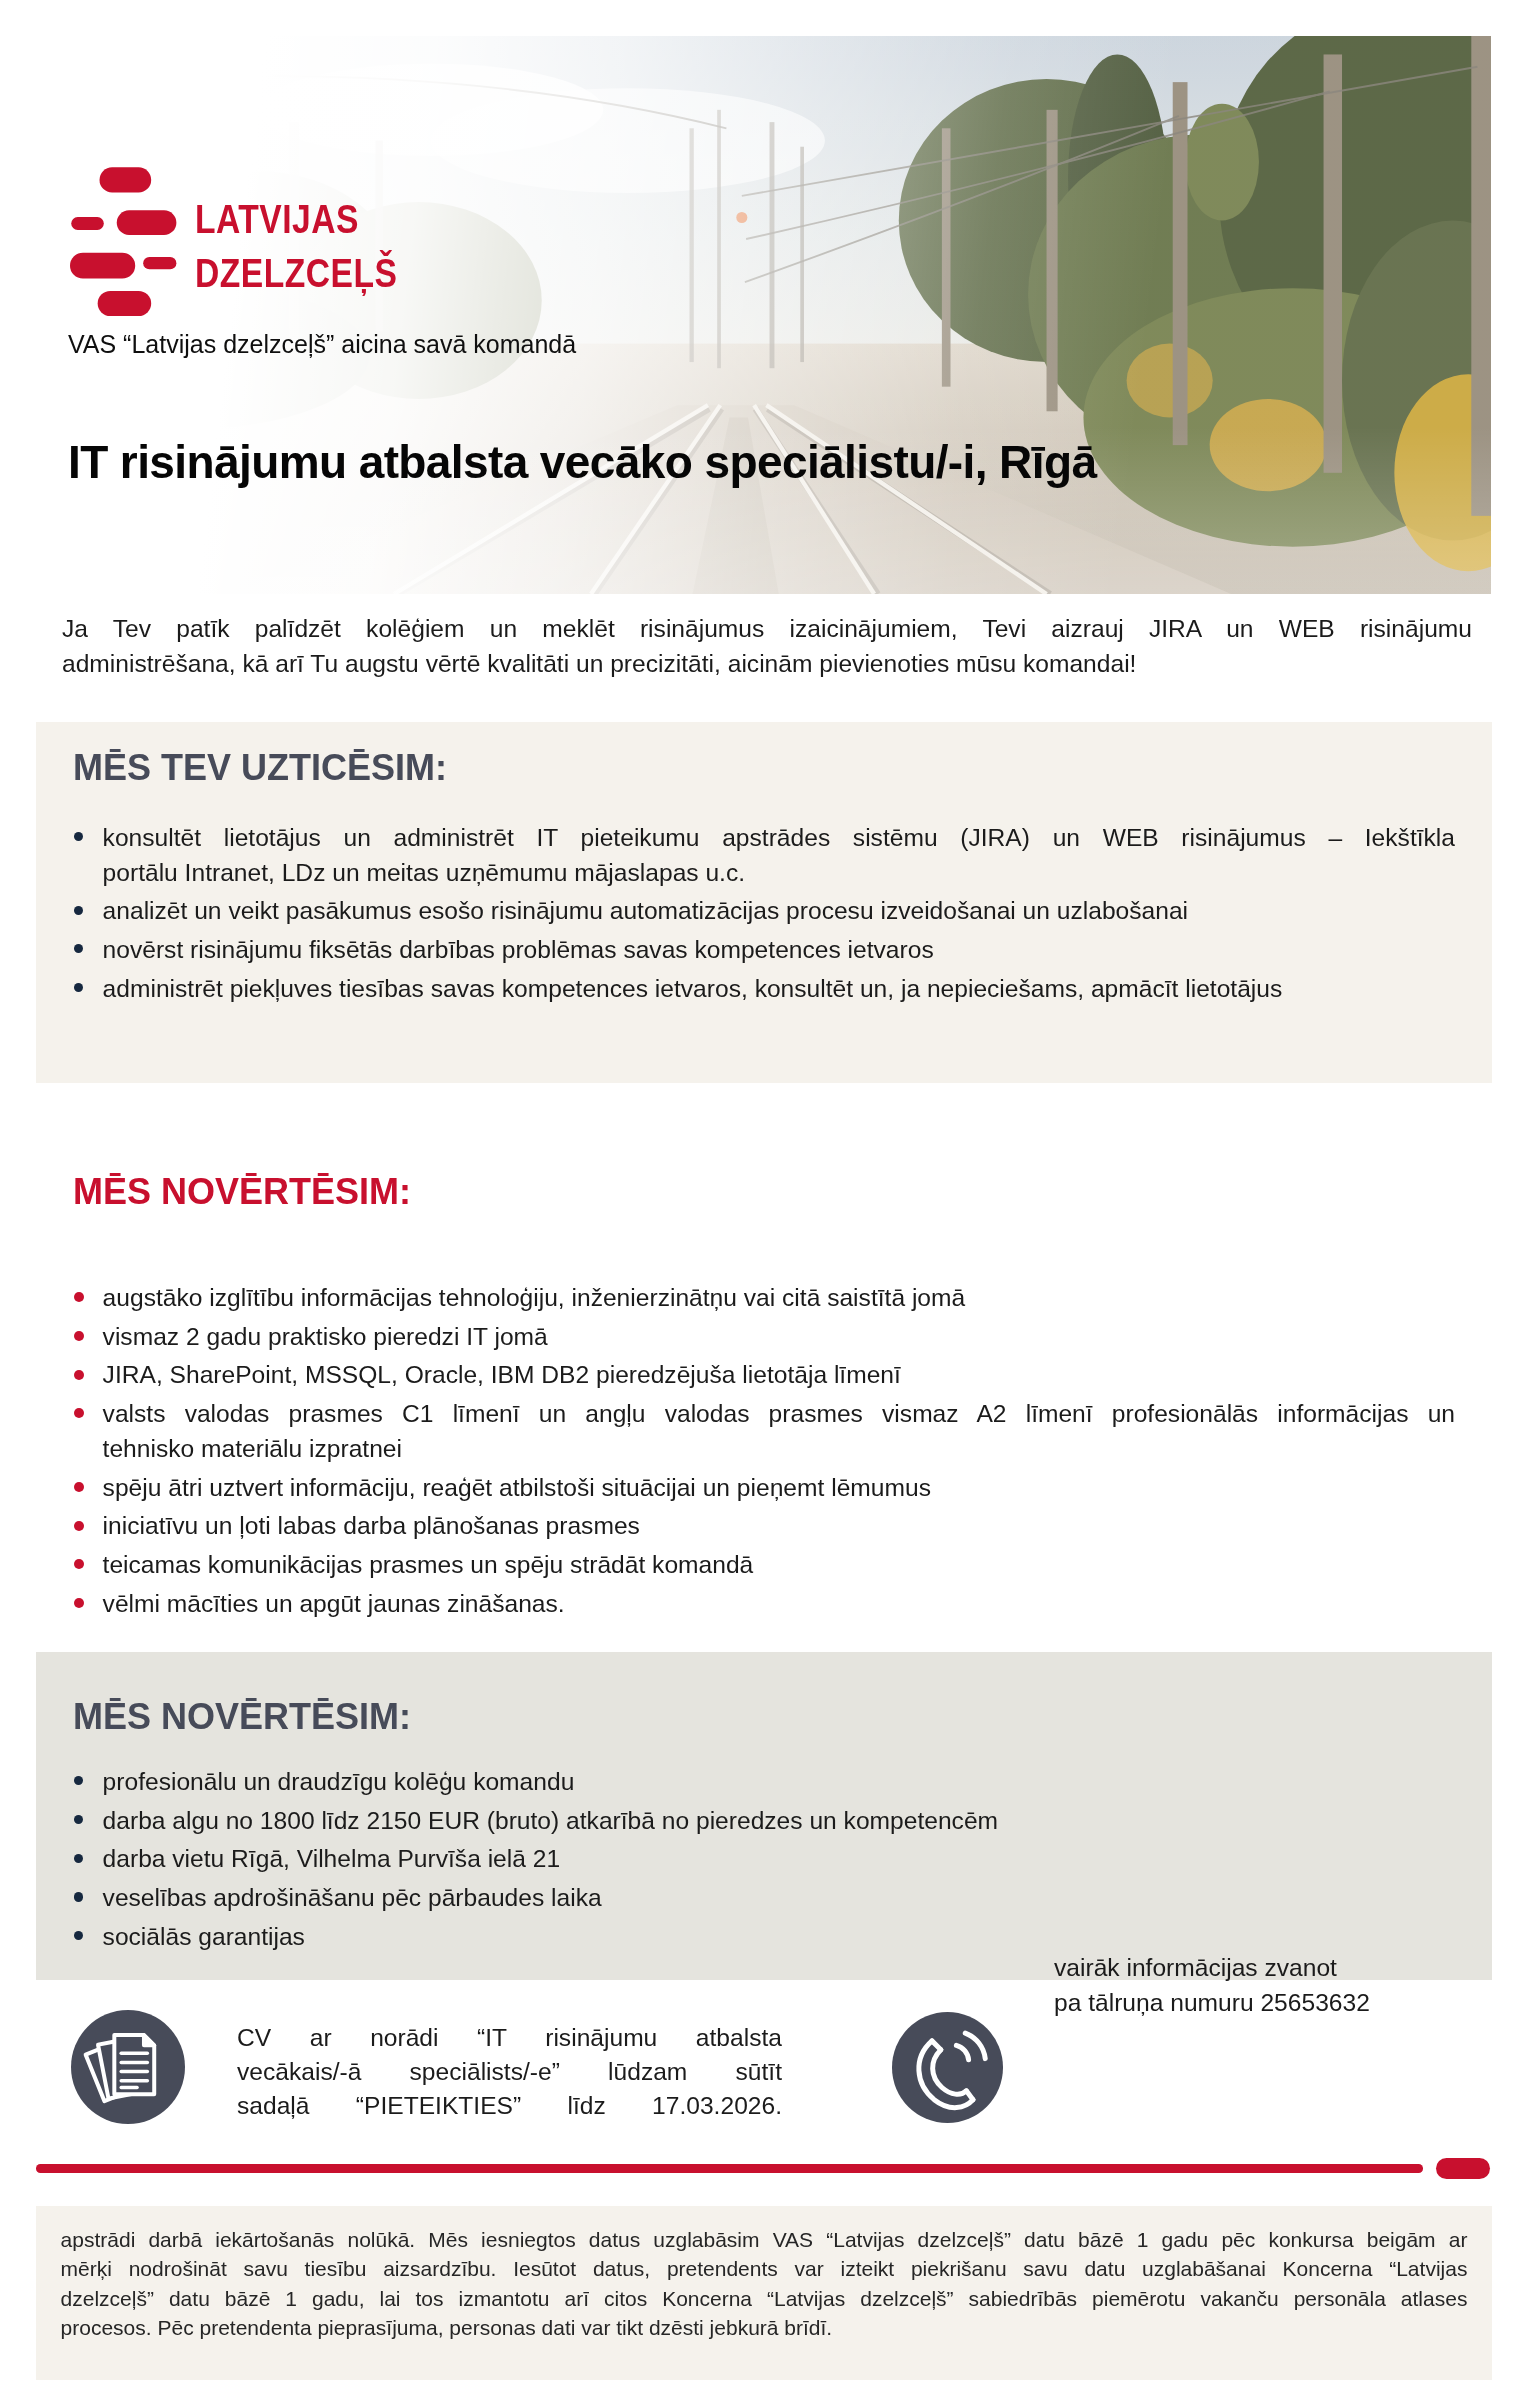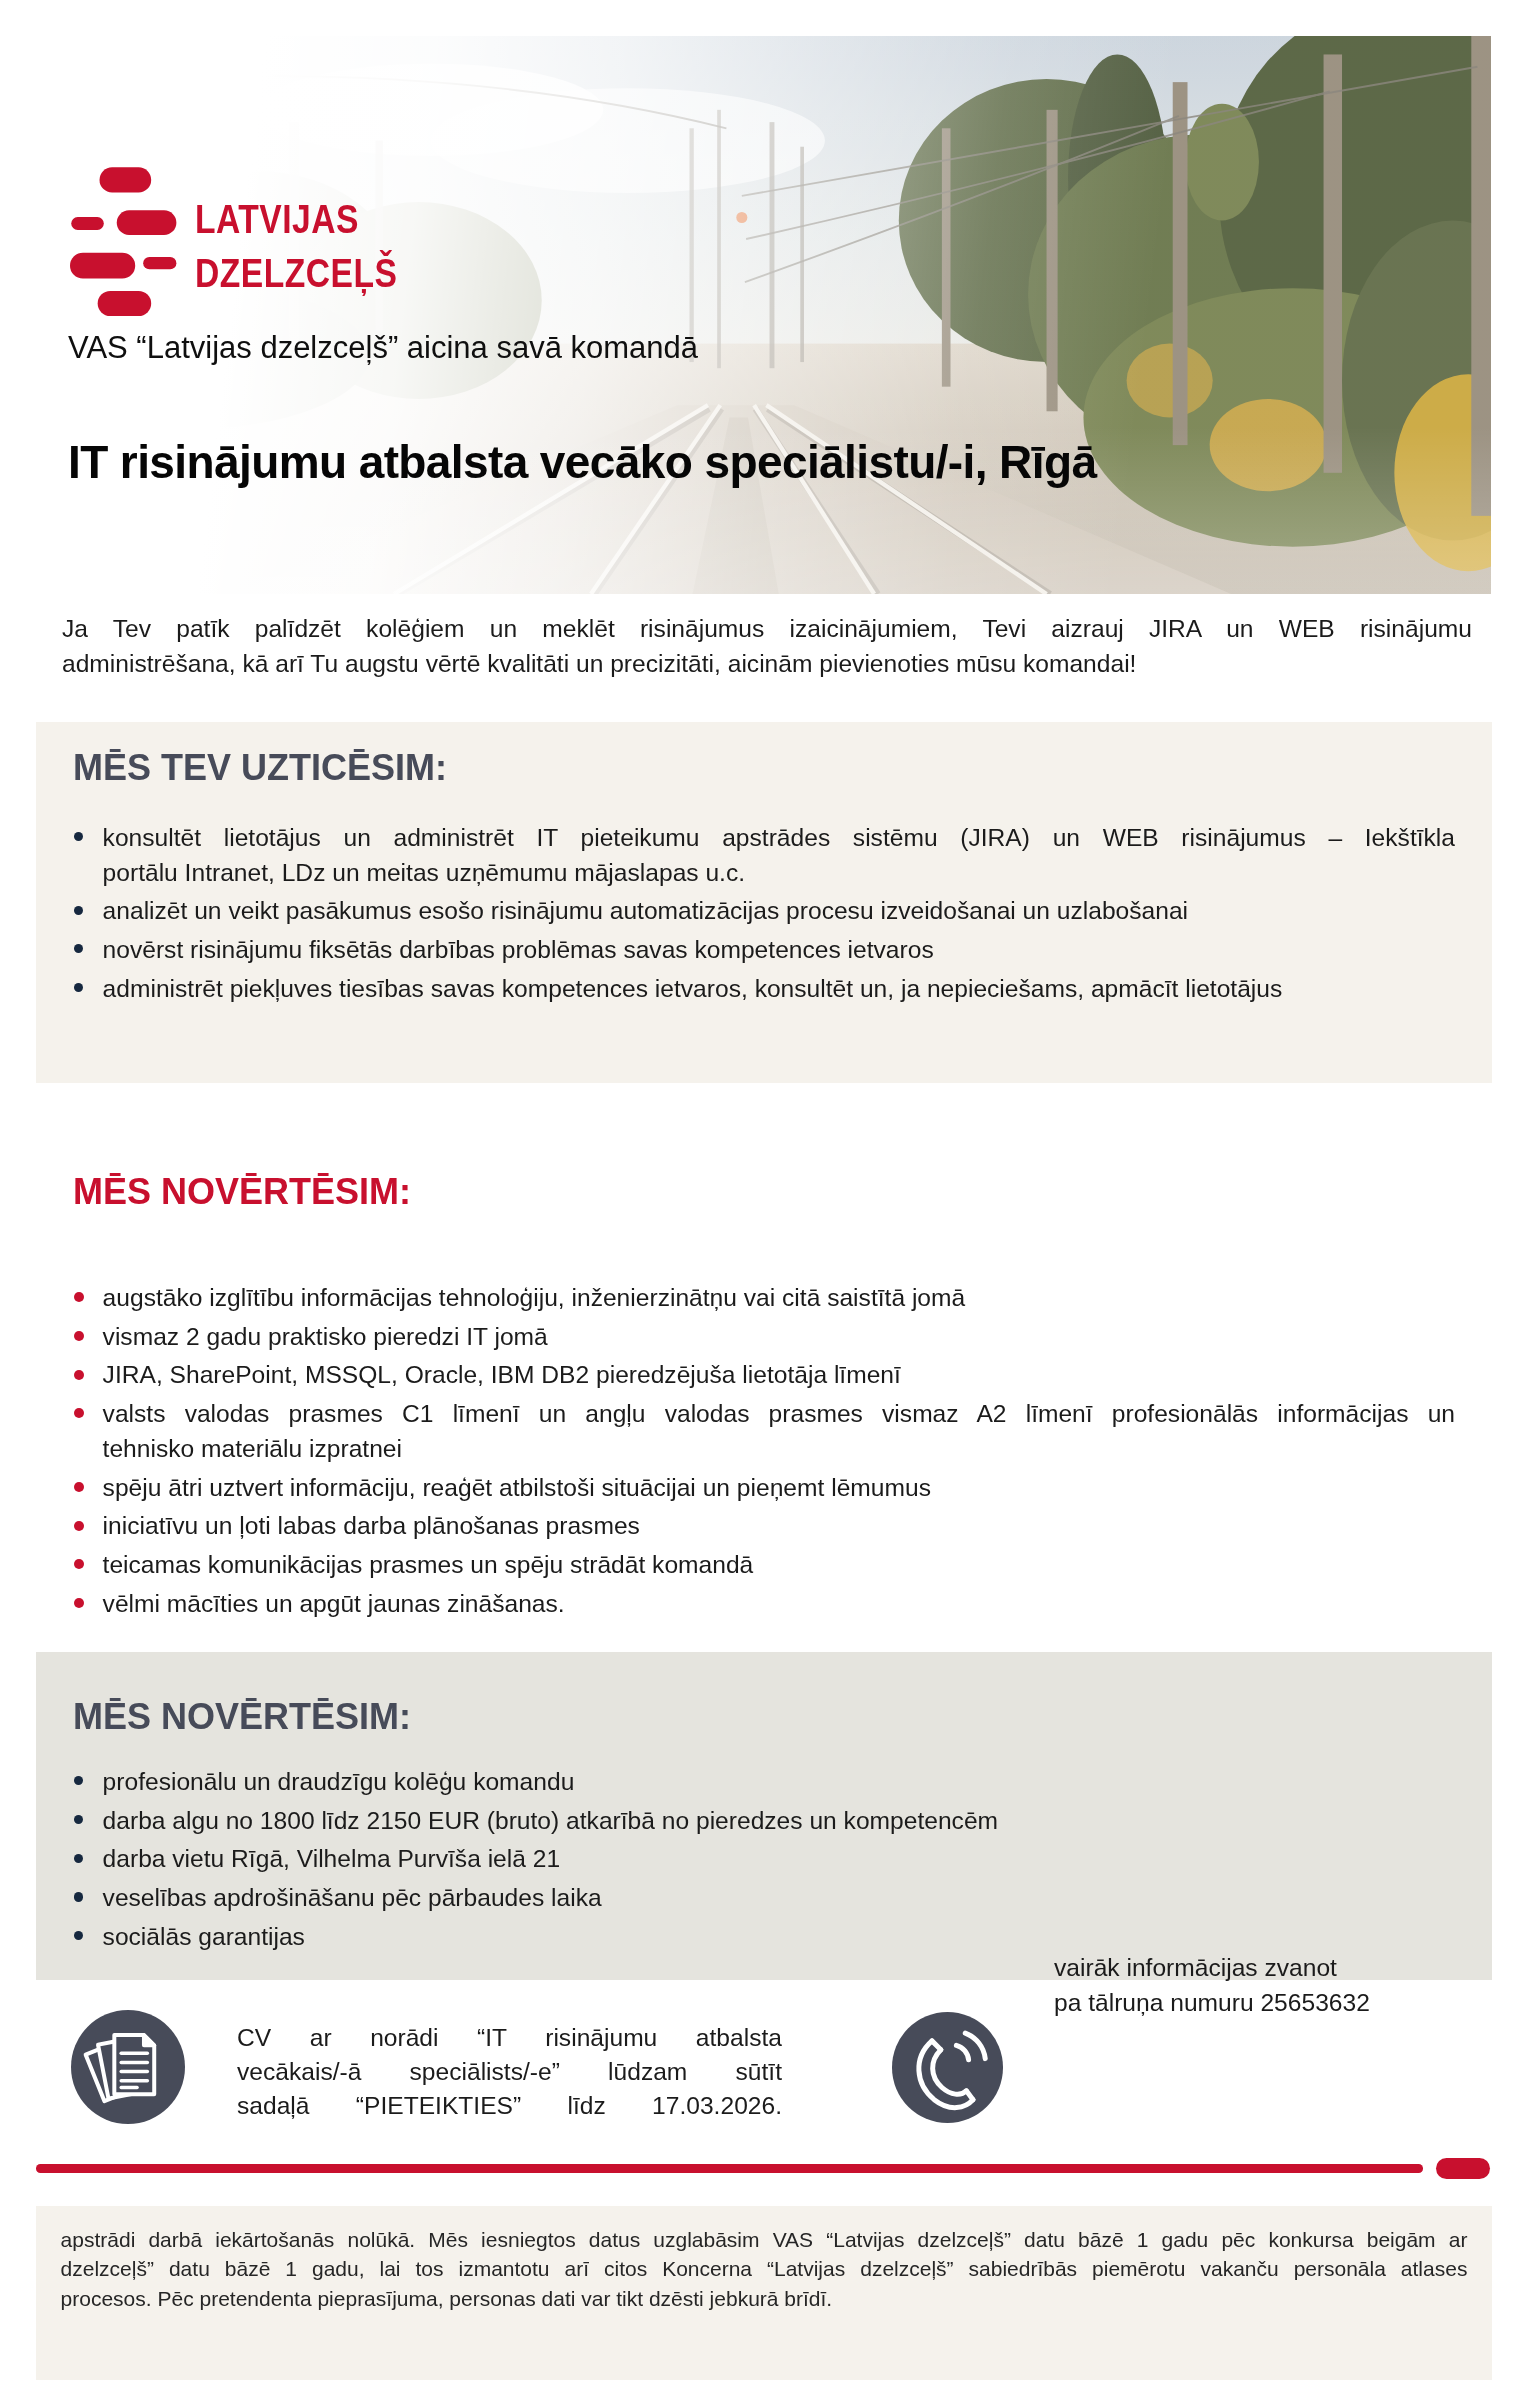"VAS “Latvijas dzelzceļš” aicina savā" .eyebrow { font-size: 31px -> 25px }
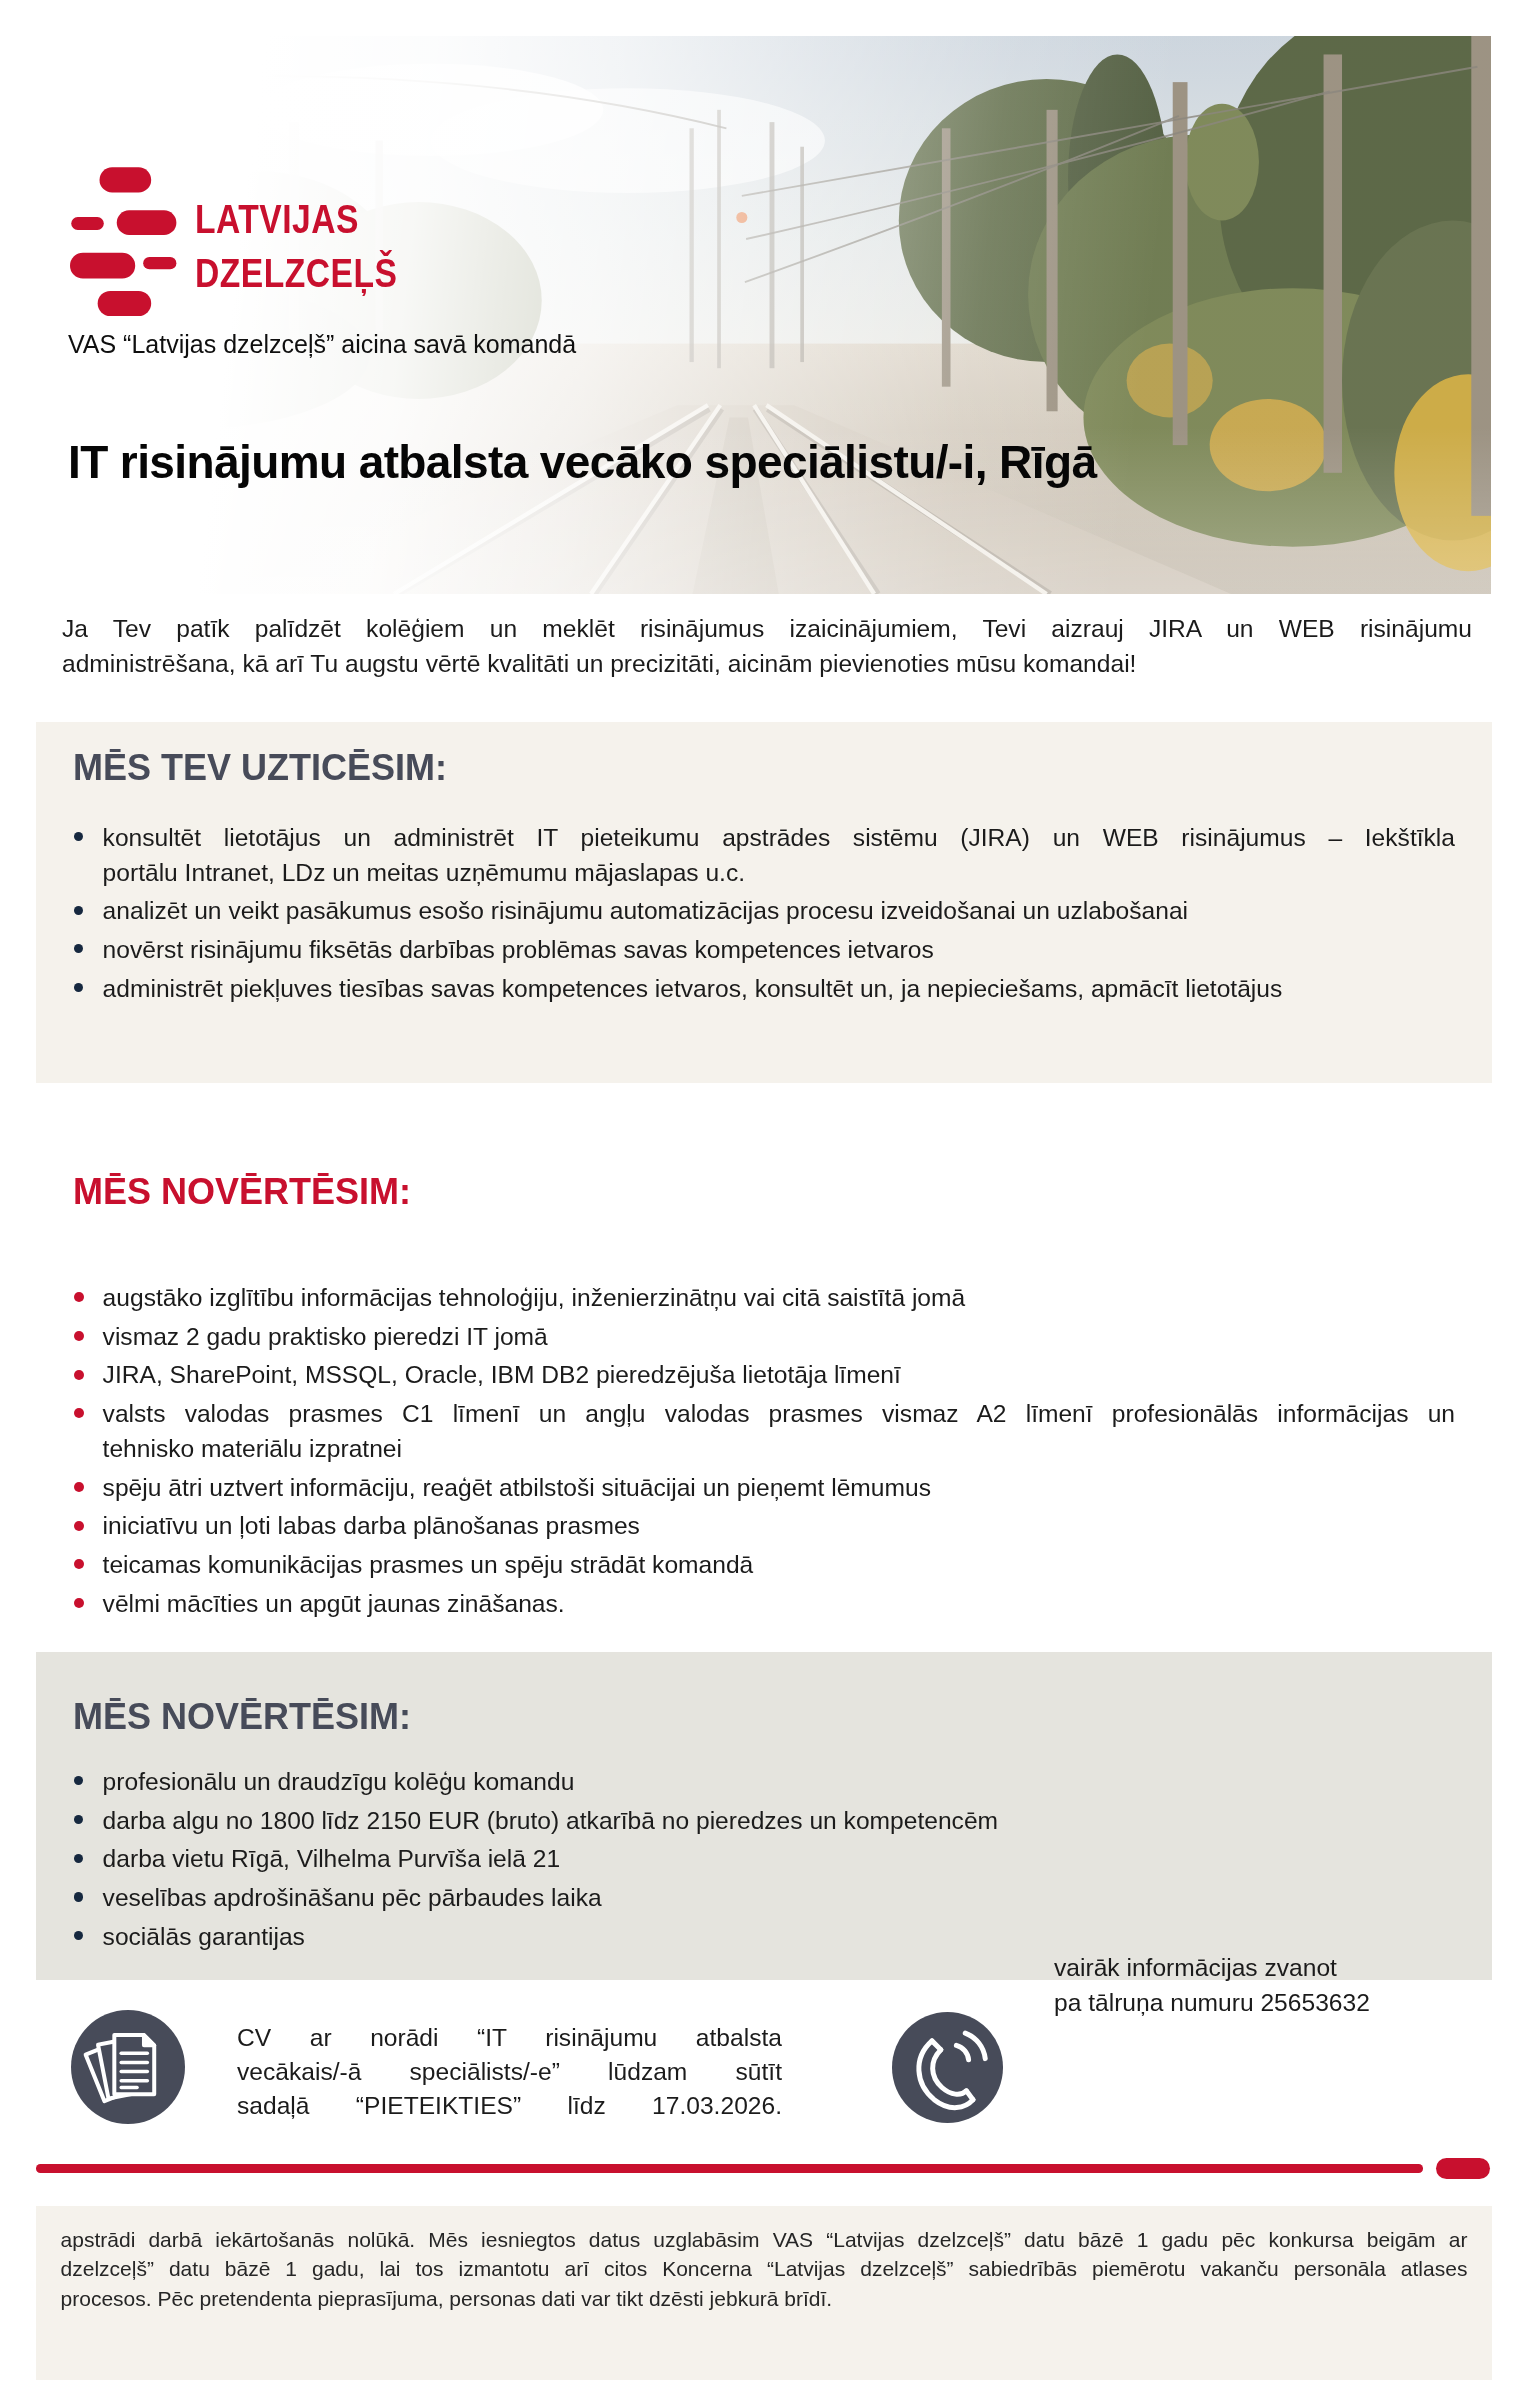"mērķi nodrošināt savu tiesību" div.stretch { html: none -> <div>mērķi nodrošināt savu tiesību aizsardzību. Iesūtot datus, pretendents var izteikt piekrišanu savu datu uzglabāšanai Koncerna “Latvijas</div> }
